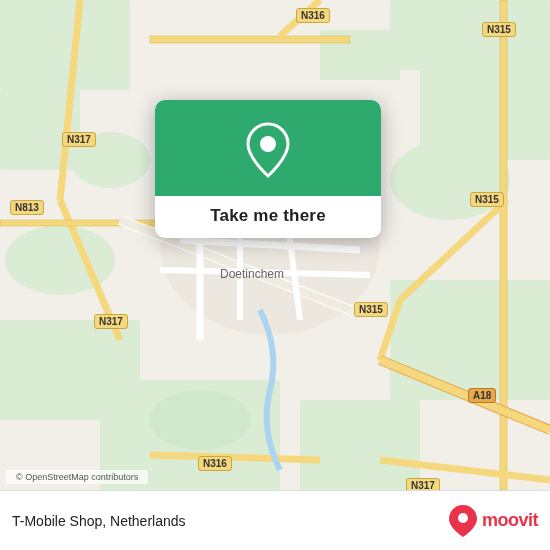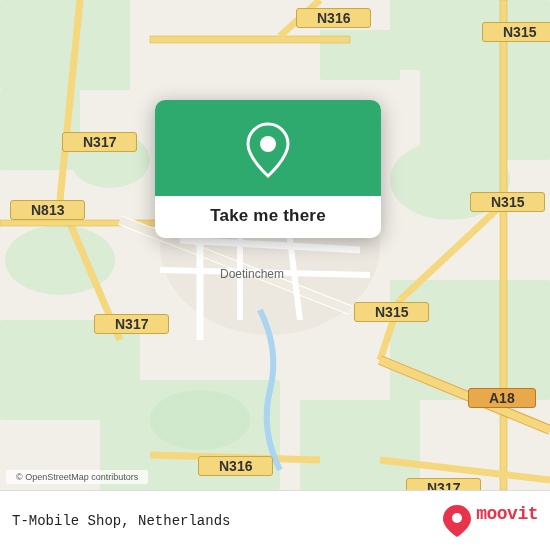"N316" .road-label { font-size: 14px -> 10px; padding: 1px 20px -> 1px 4px }
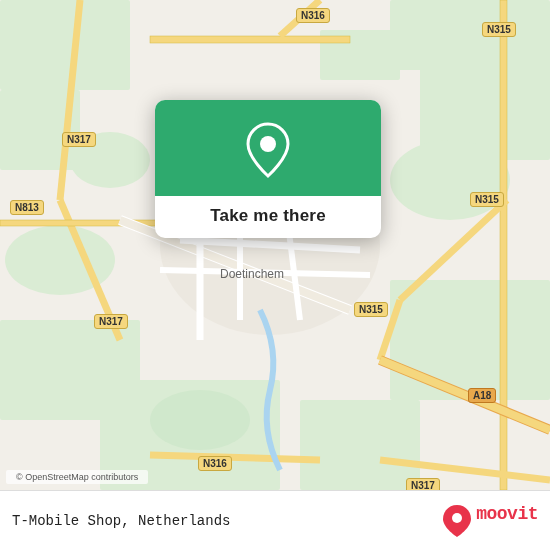"T-Mobile Shop, Netherlands" .bottom-bar { font-family: Liberation Mono, monospace -> none }
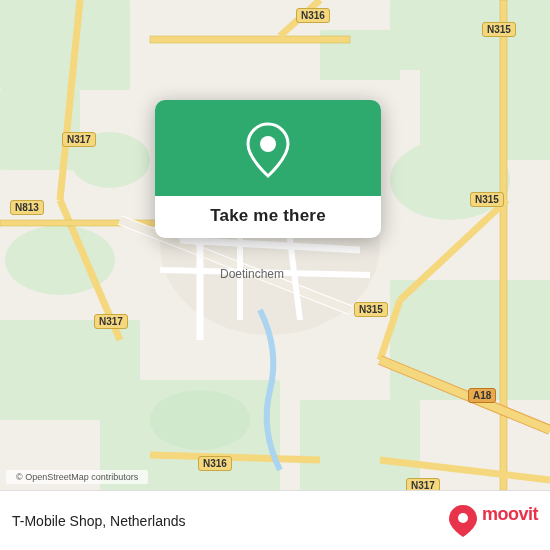"moovit" .moovit-logo { align-items: none -> center }
